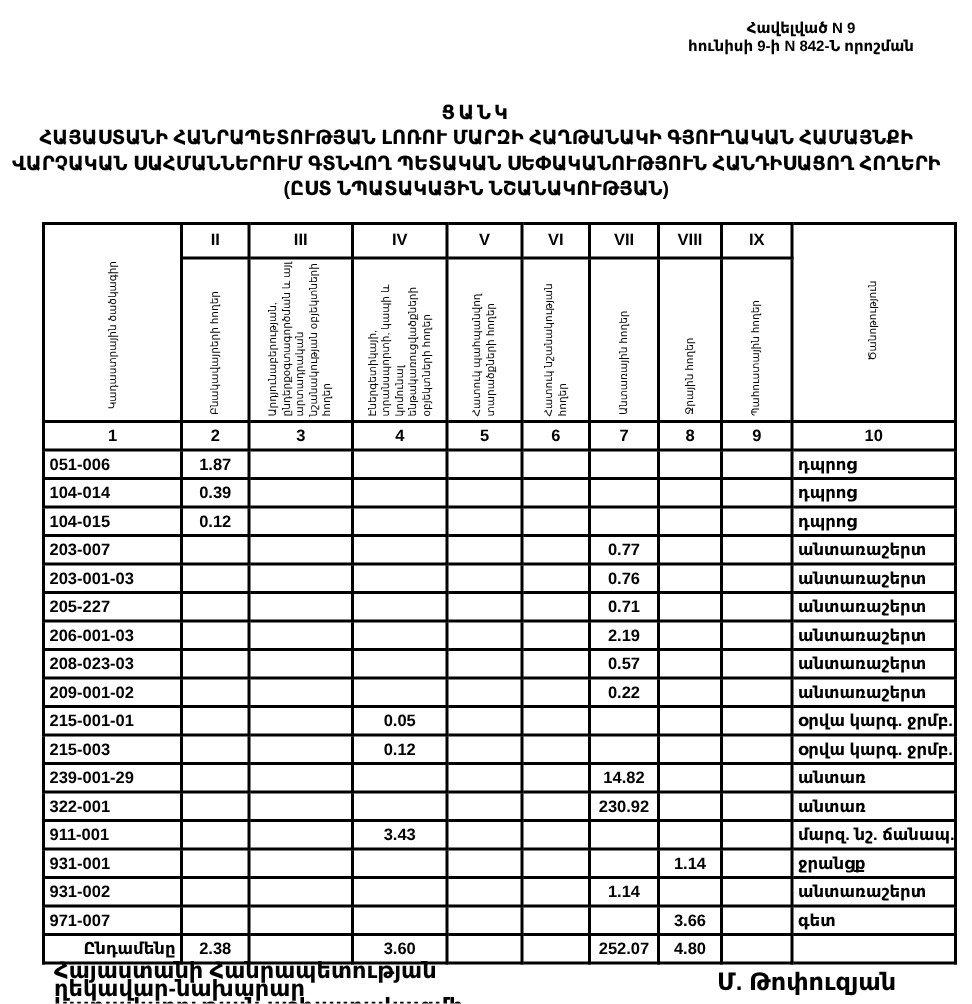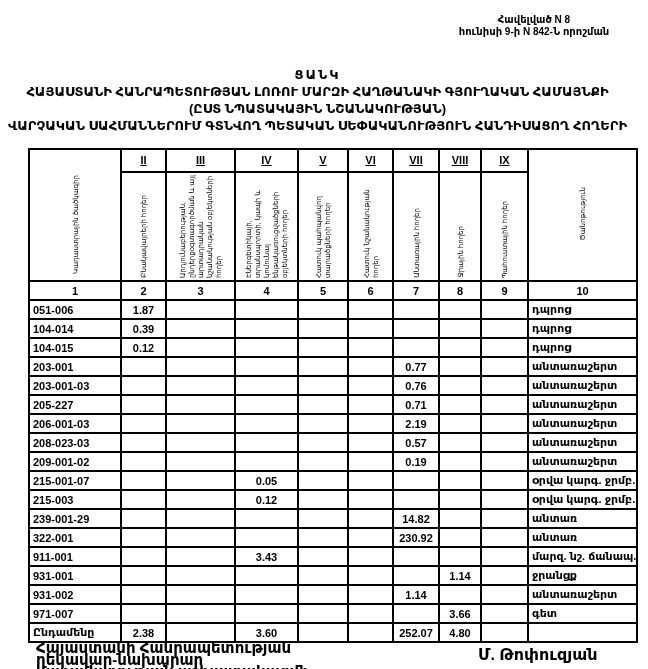"Հավելված N 8" div { text: 8 -> 9 }
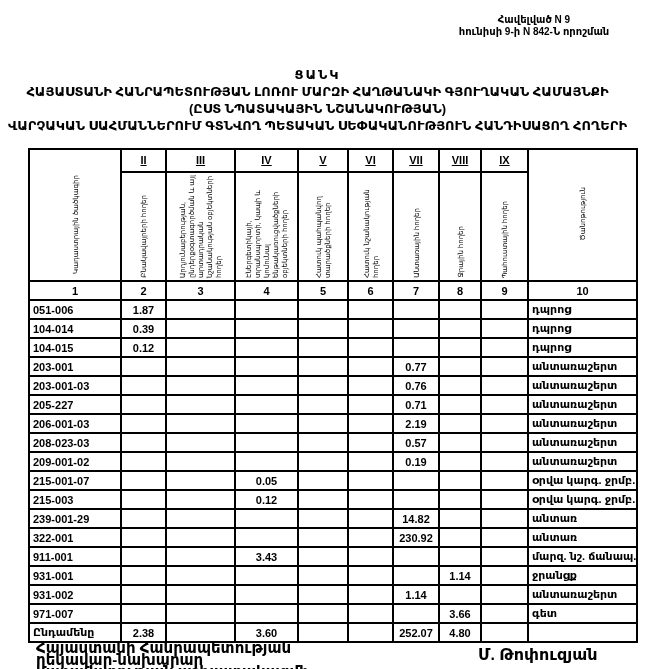"(ԸՍՏ ՆՊԱՏԱԿԱՅԻՆ ՆՇԱՆԱԿՈՒԹՅԱՆ)" div { order: before "ՎԱՐՉԱԿԱՆ ՍԱՀՄԱՆՆԵՐՈՒՄ ԳՏՆՎՈՂ ՊԵՏԱԿԱՆ" -> after "ՎԱՐՉԱԿԱՆ ՍԱՀՄԱՆՆԵՐՈՒՄ ԳՏՆՎՈՂ ՊԵՏԱԿԱՆ" }
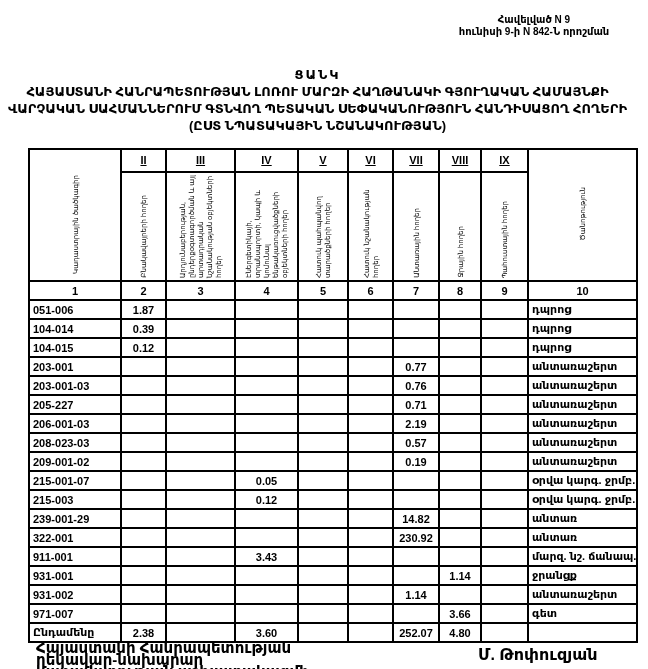"II" .roman th { text-decoration: underline -> none }
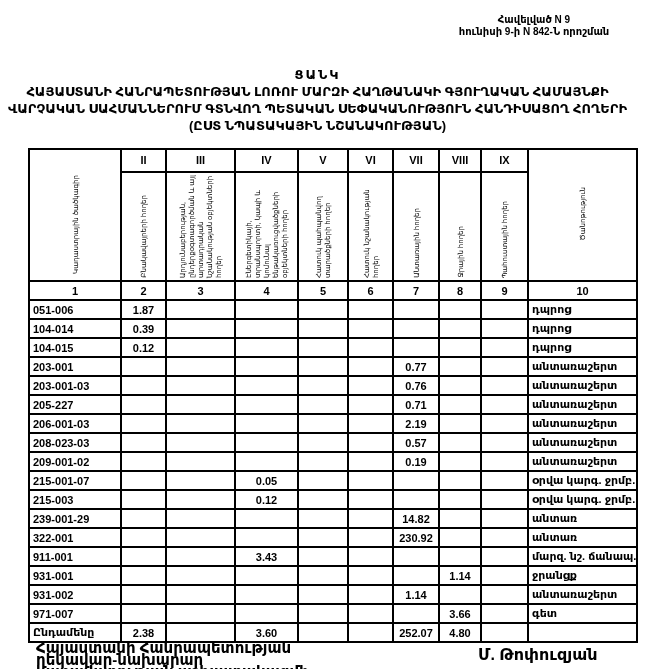"203-001" td.code { text: 203-001 -> 203-007 }
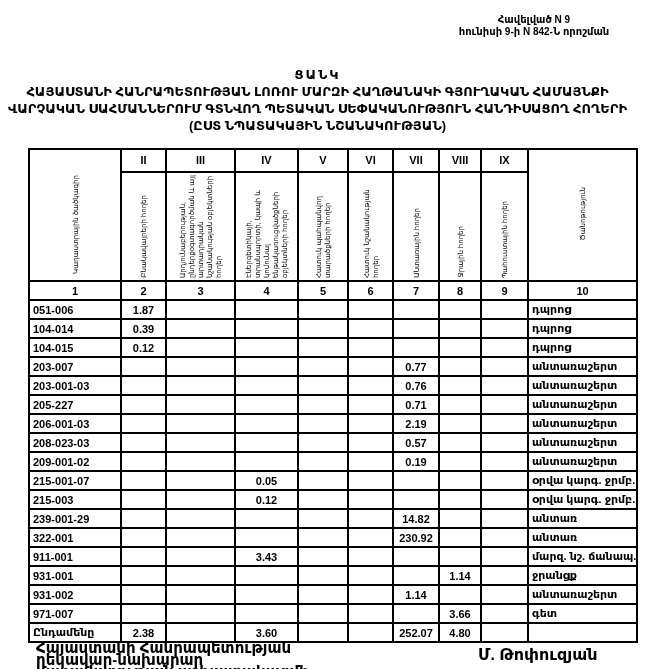"0.19" td.num { text: 0.19 -> 0.22 }
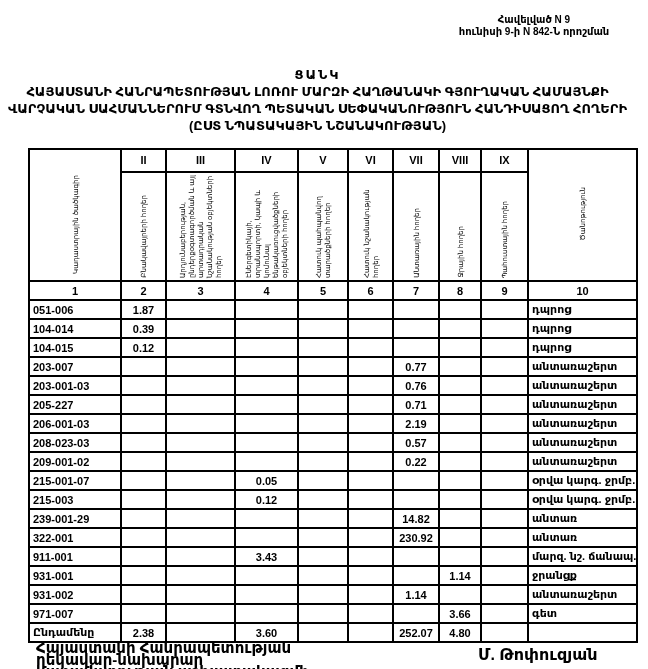"215-001-07" td.code { text: 215-001-07 -> 215-001-01 }
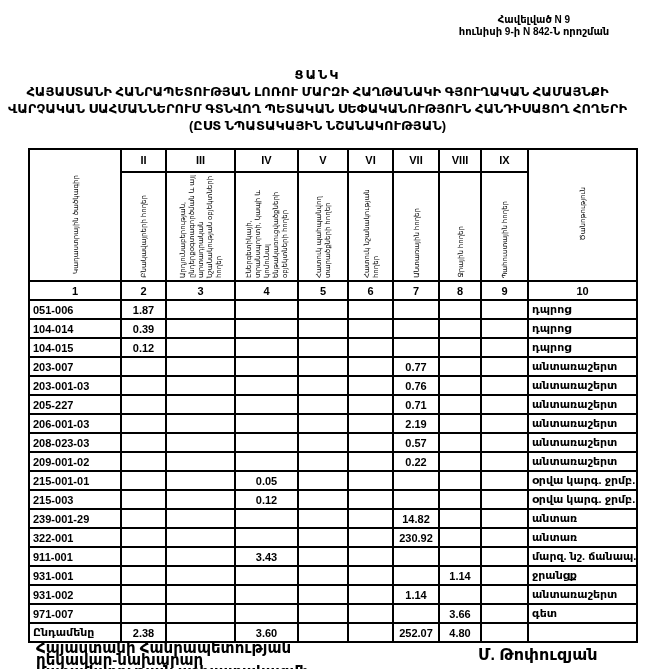"Ընդամենը" td.total-label { text-align: left -> right }
